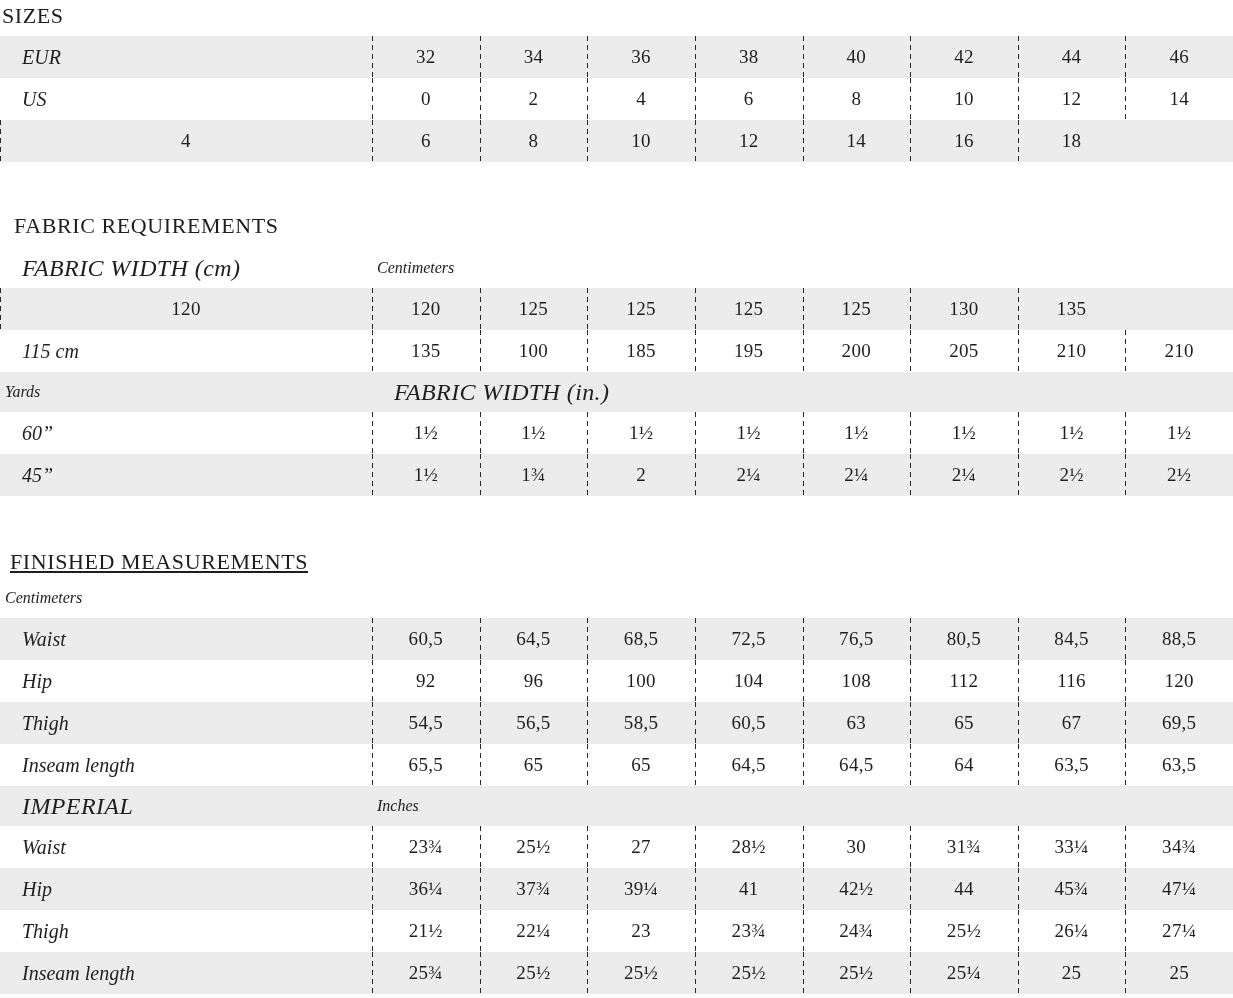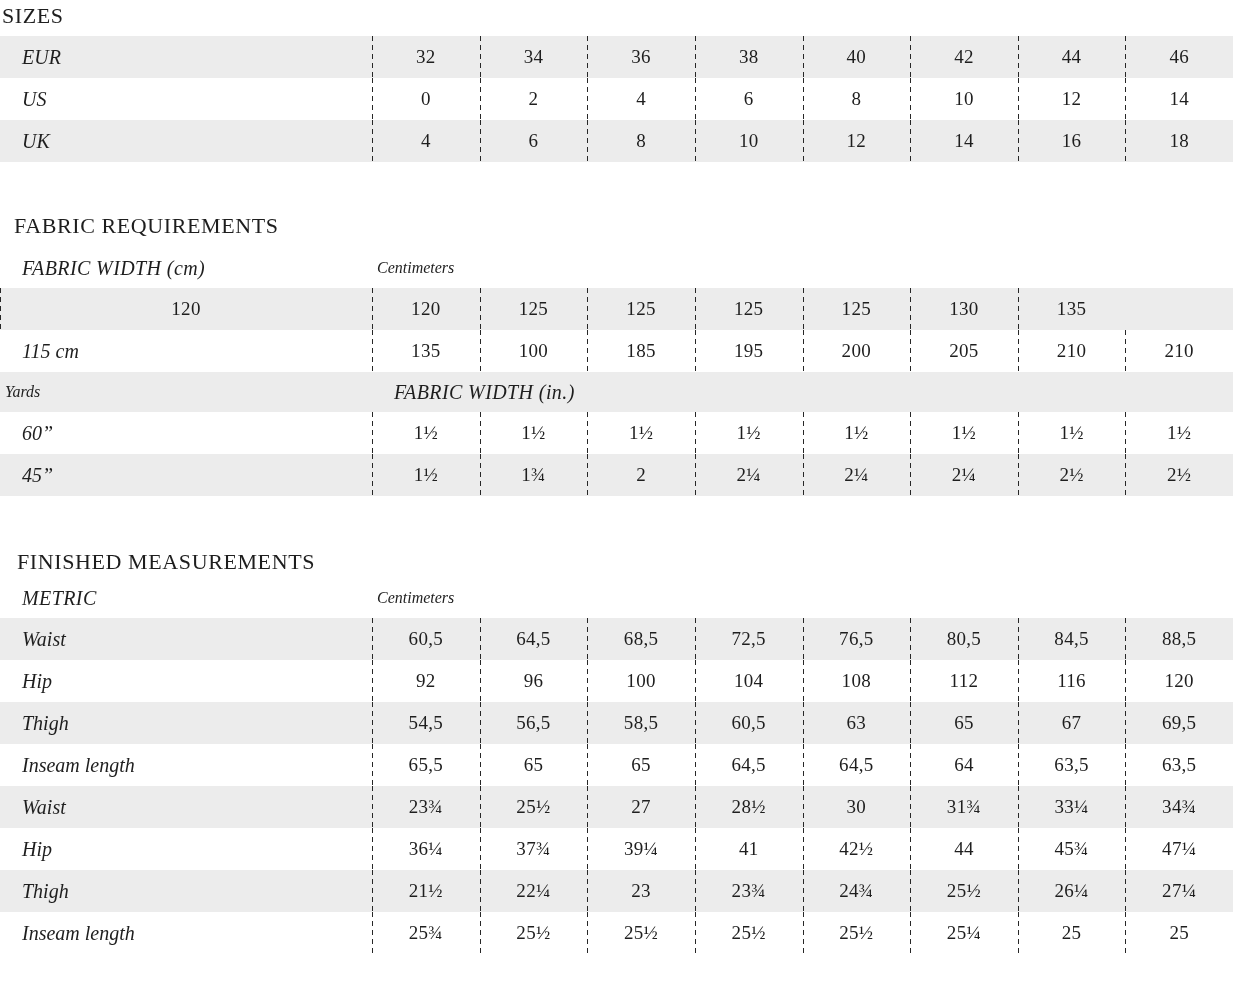"UK" div.cell { html: <div>UK</div> -> none }
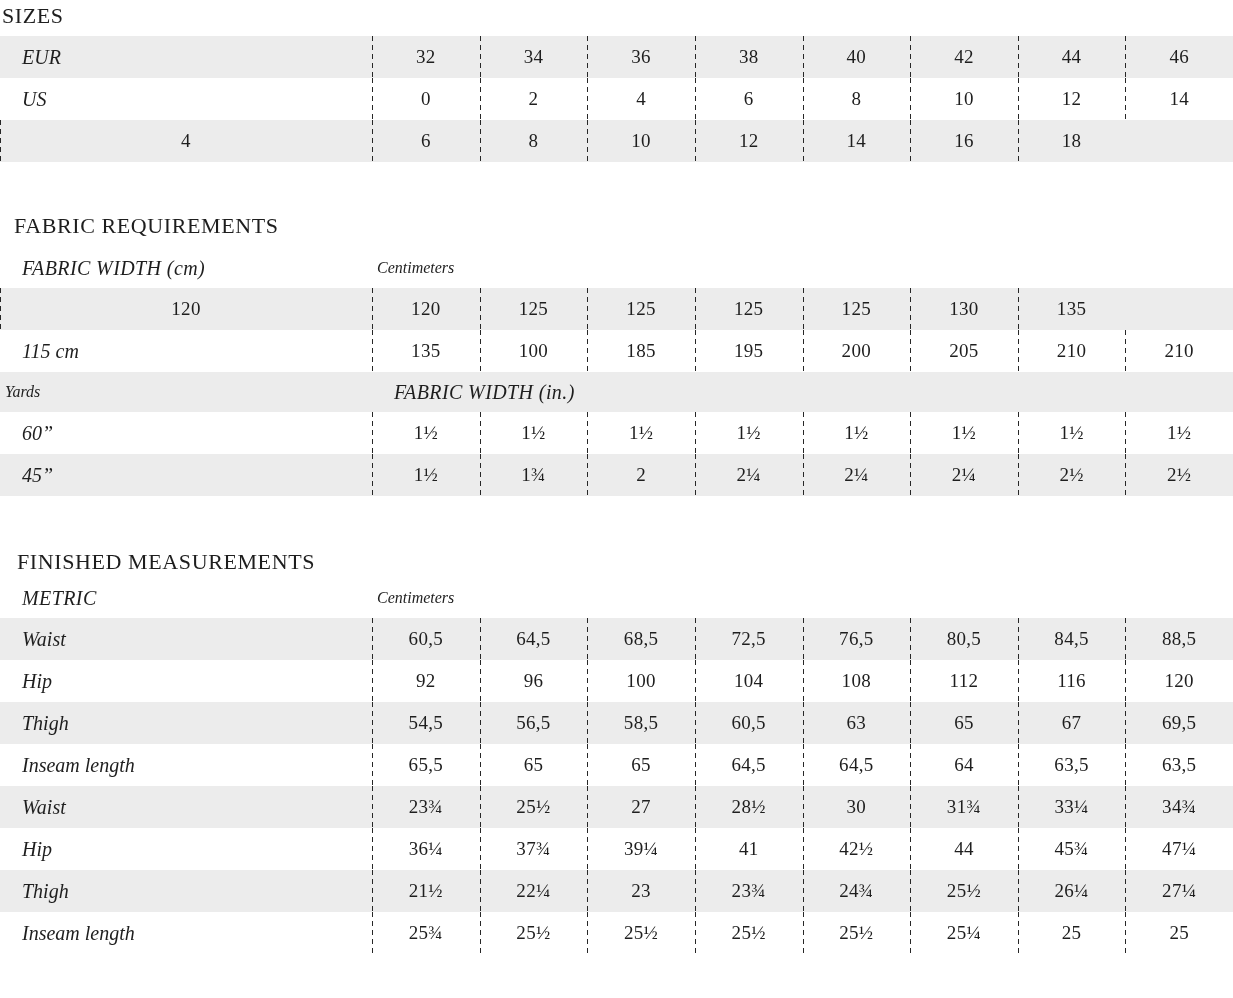"FABRIC WIDTH (cm)" .subheader .cell.label { font-size: 20px -> 24px }
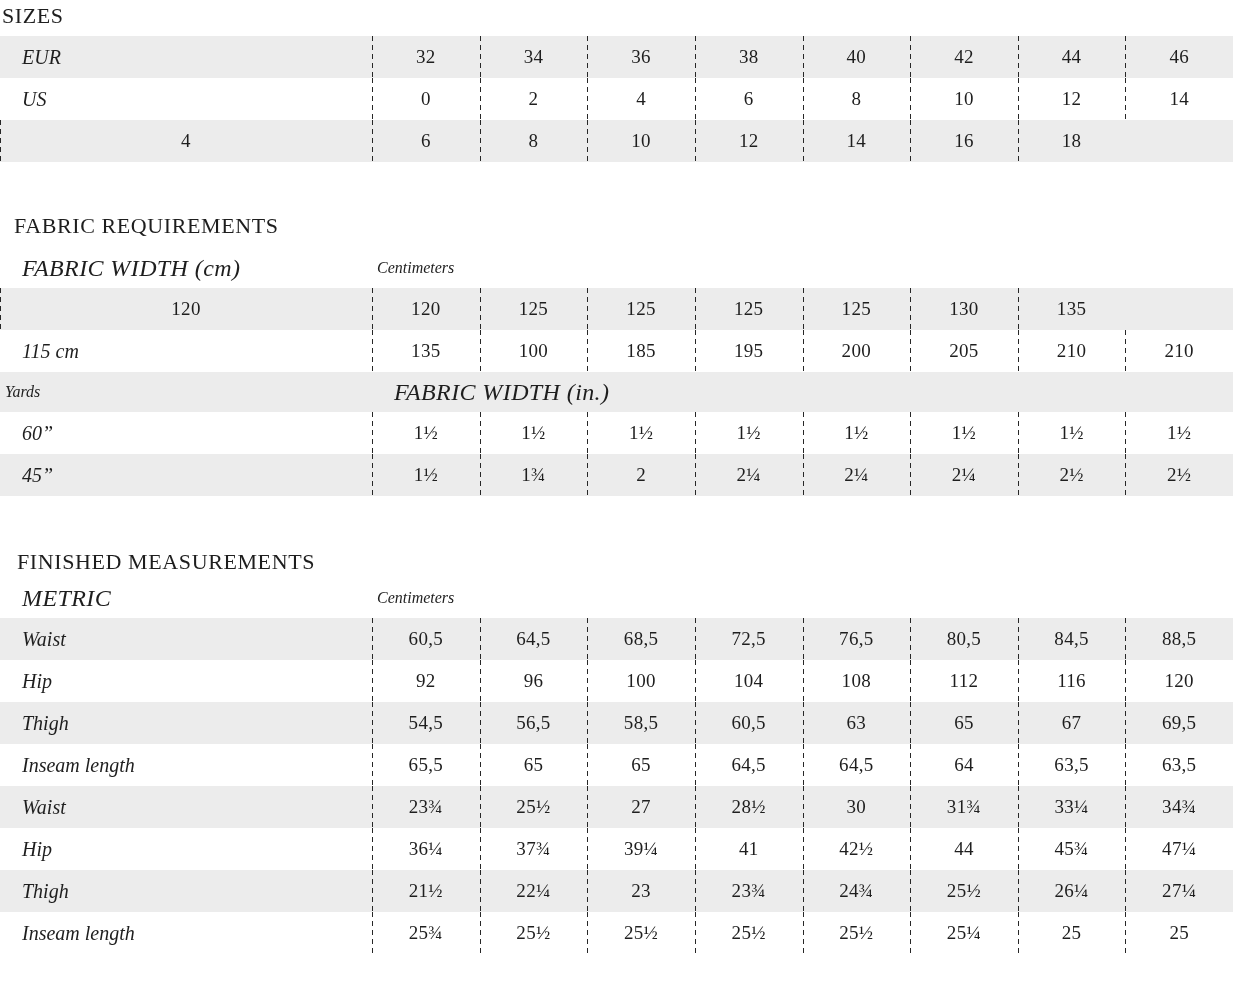"FINISHED MEASUREMENTS" .heading-finished { margin: 52px 0 2px 15px -> 52px 0 2px 8px; text-decoration: none -> underline }
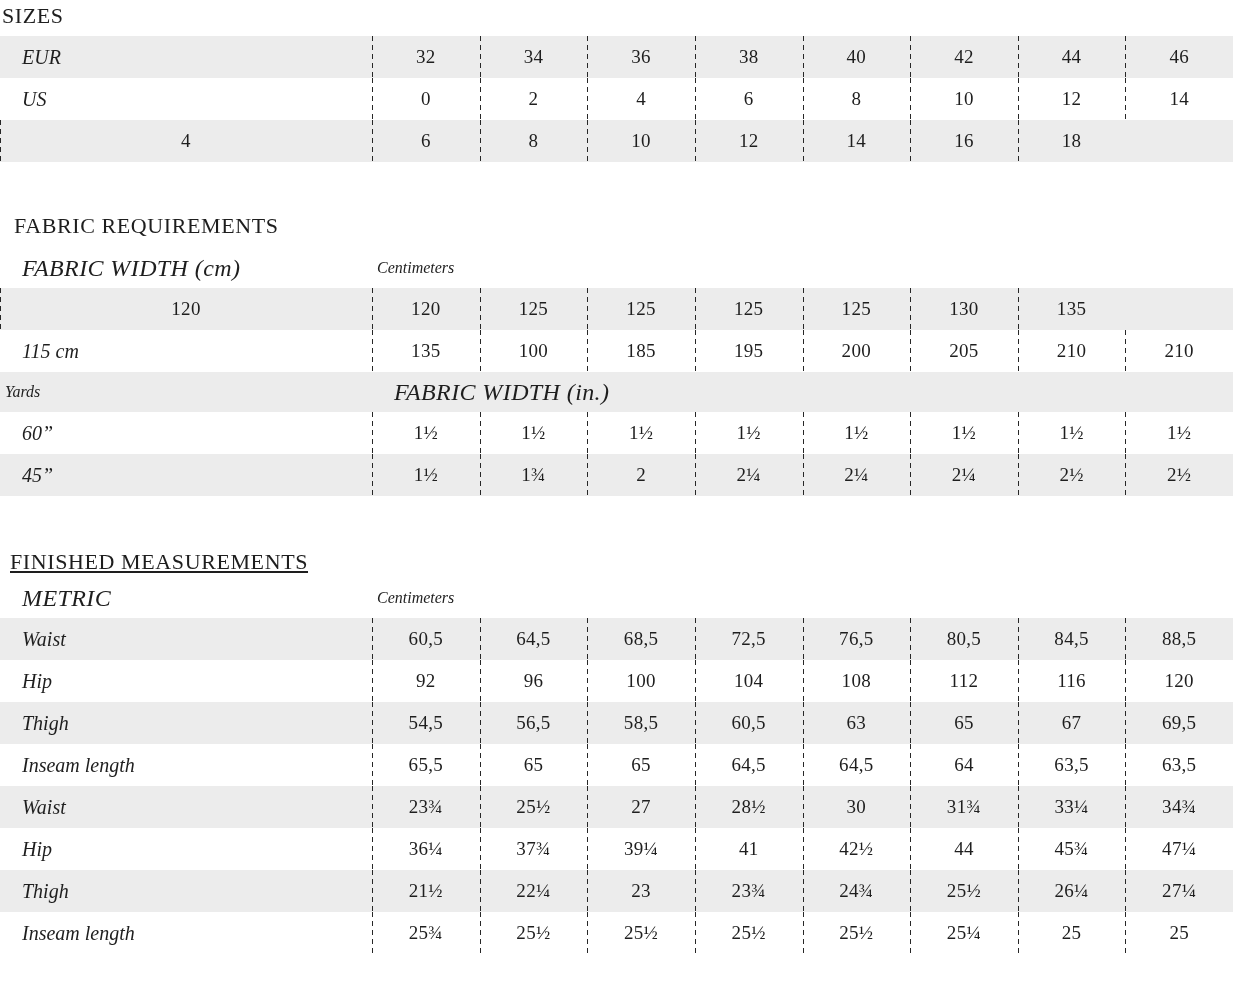"METRIC" div.cell { html: <div>METRIC</div> -> none }
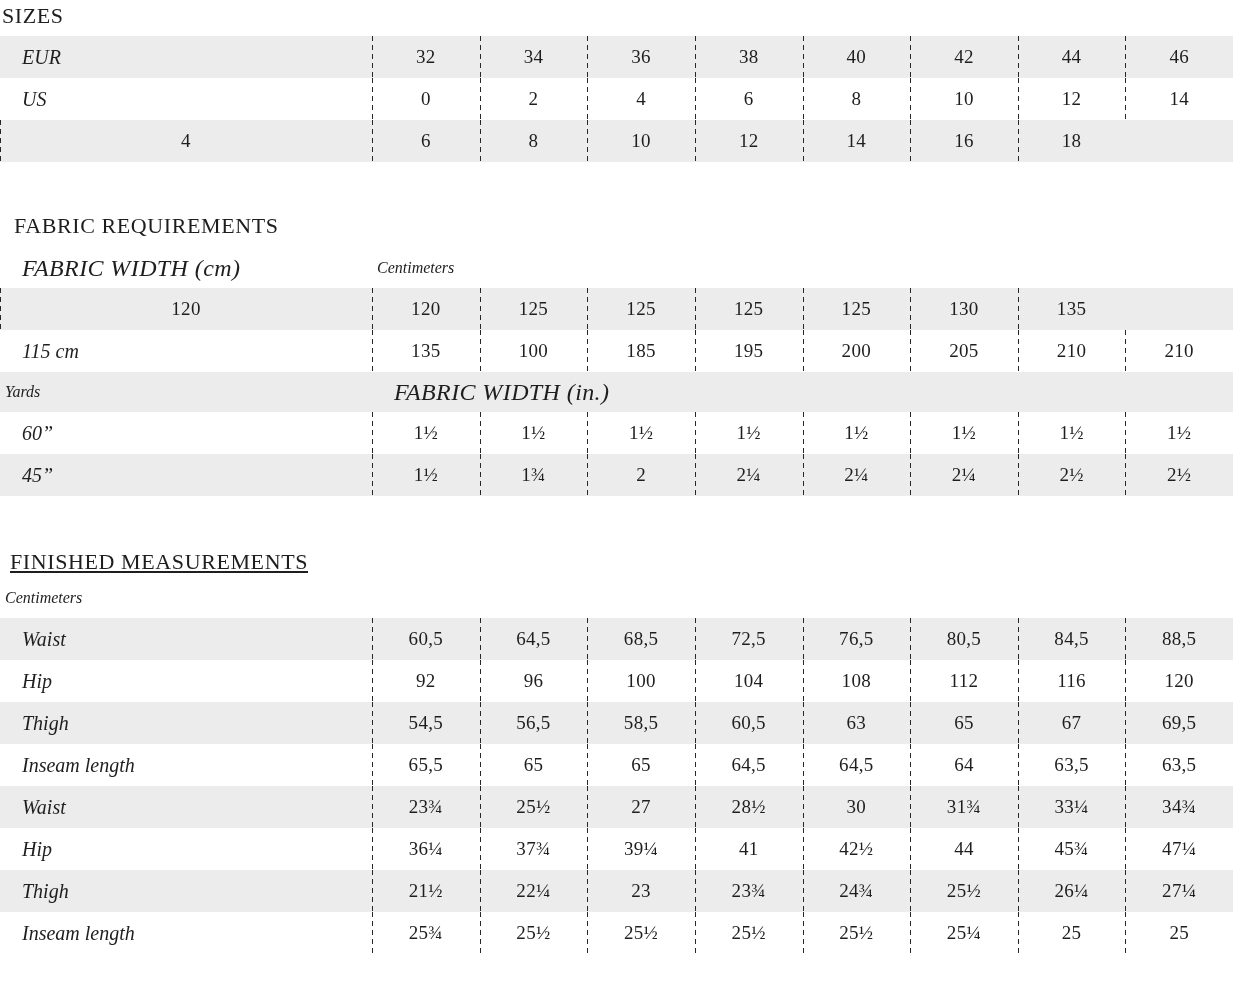"IMPERIAL" div.row { html: none -> <div> <div>IMPERIAL</div> <div>Inches</div> </div> }
